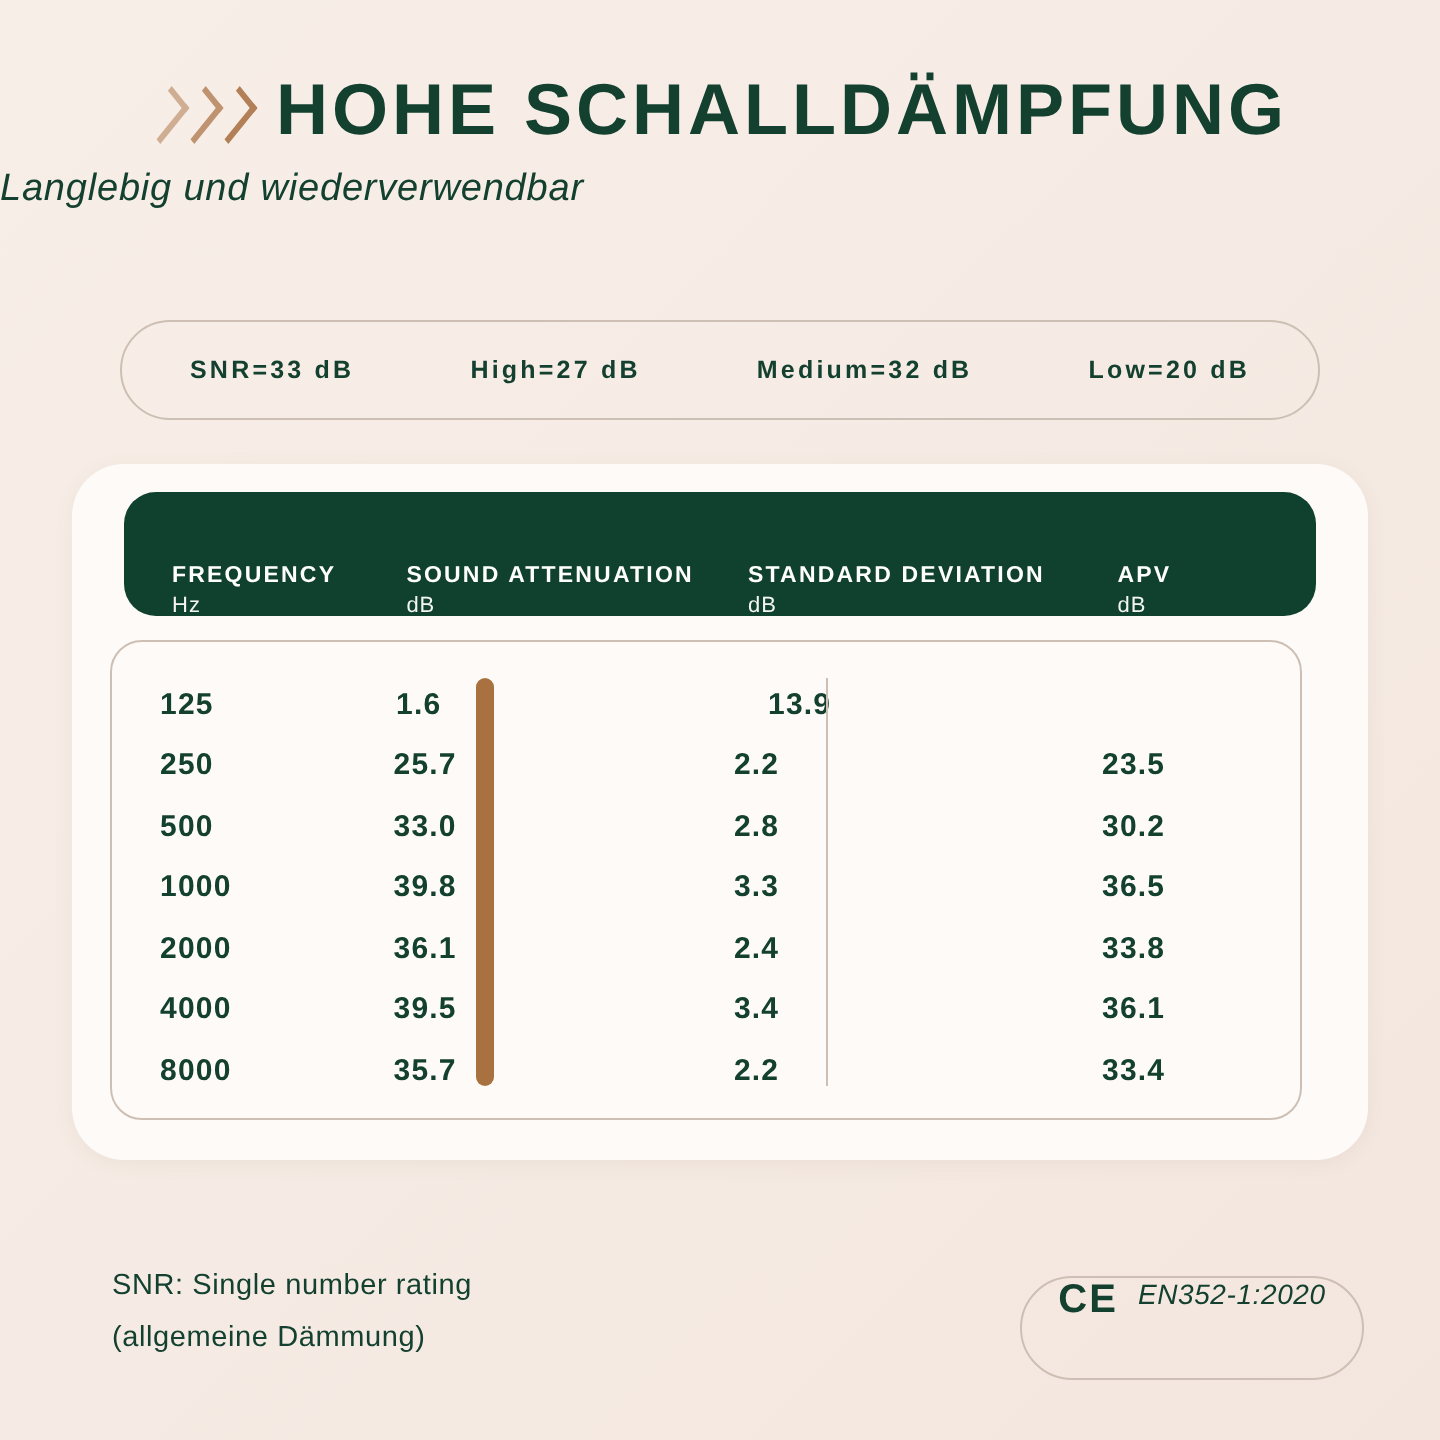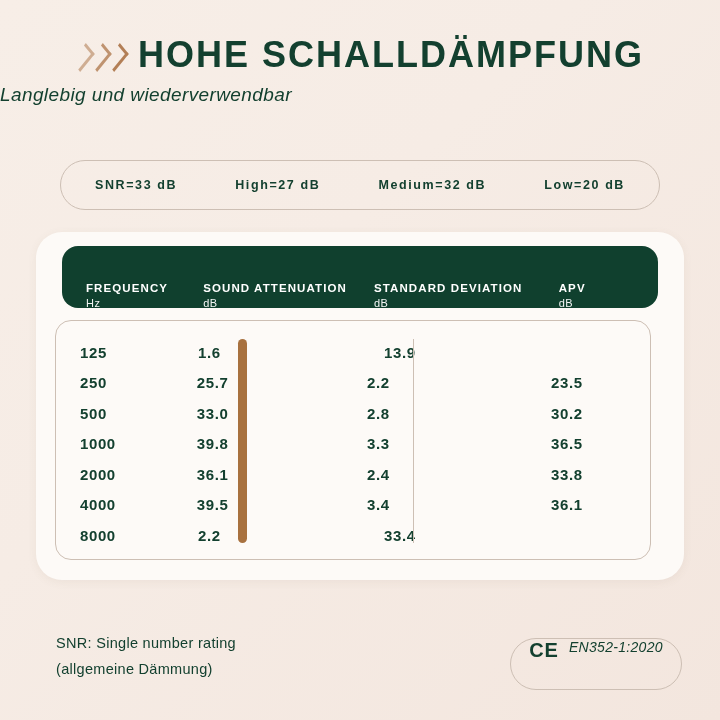"35.7" span.cell { html: none -> <span>35.7</span> }
